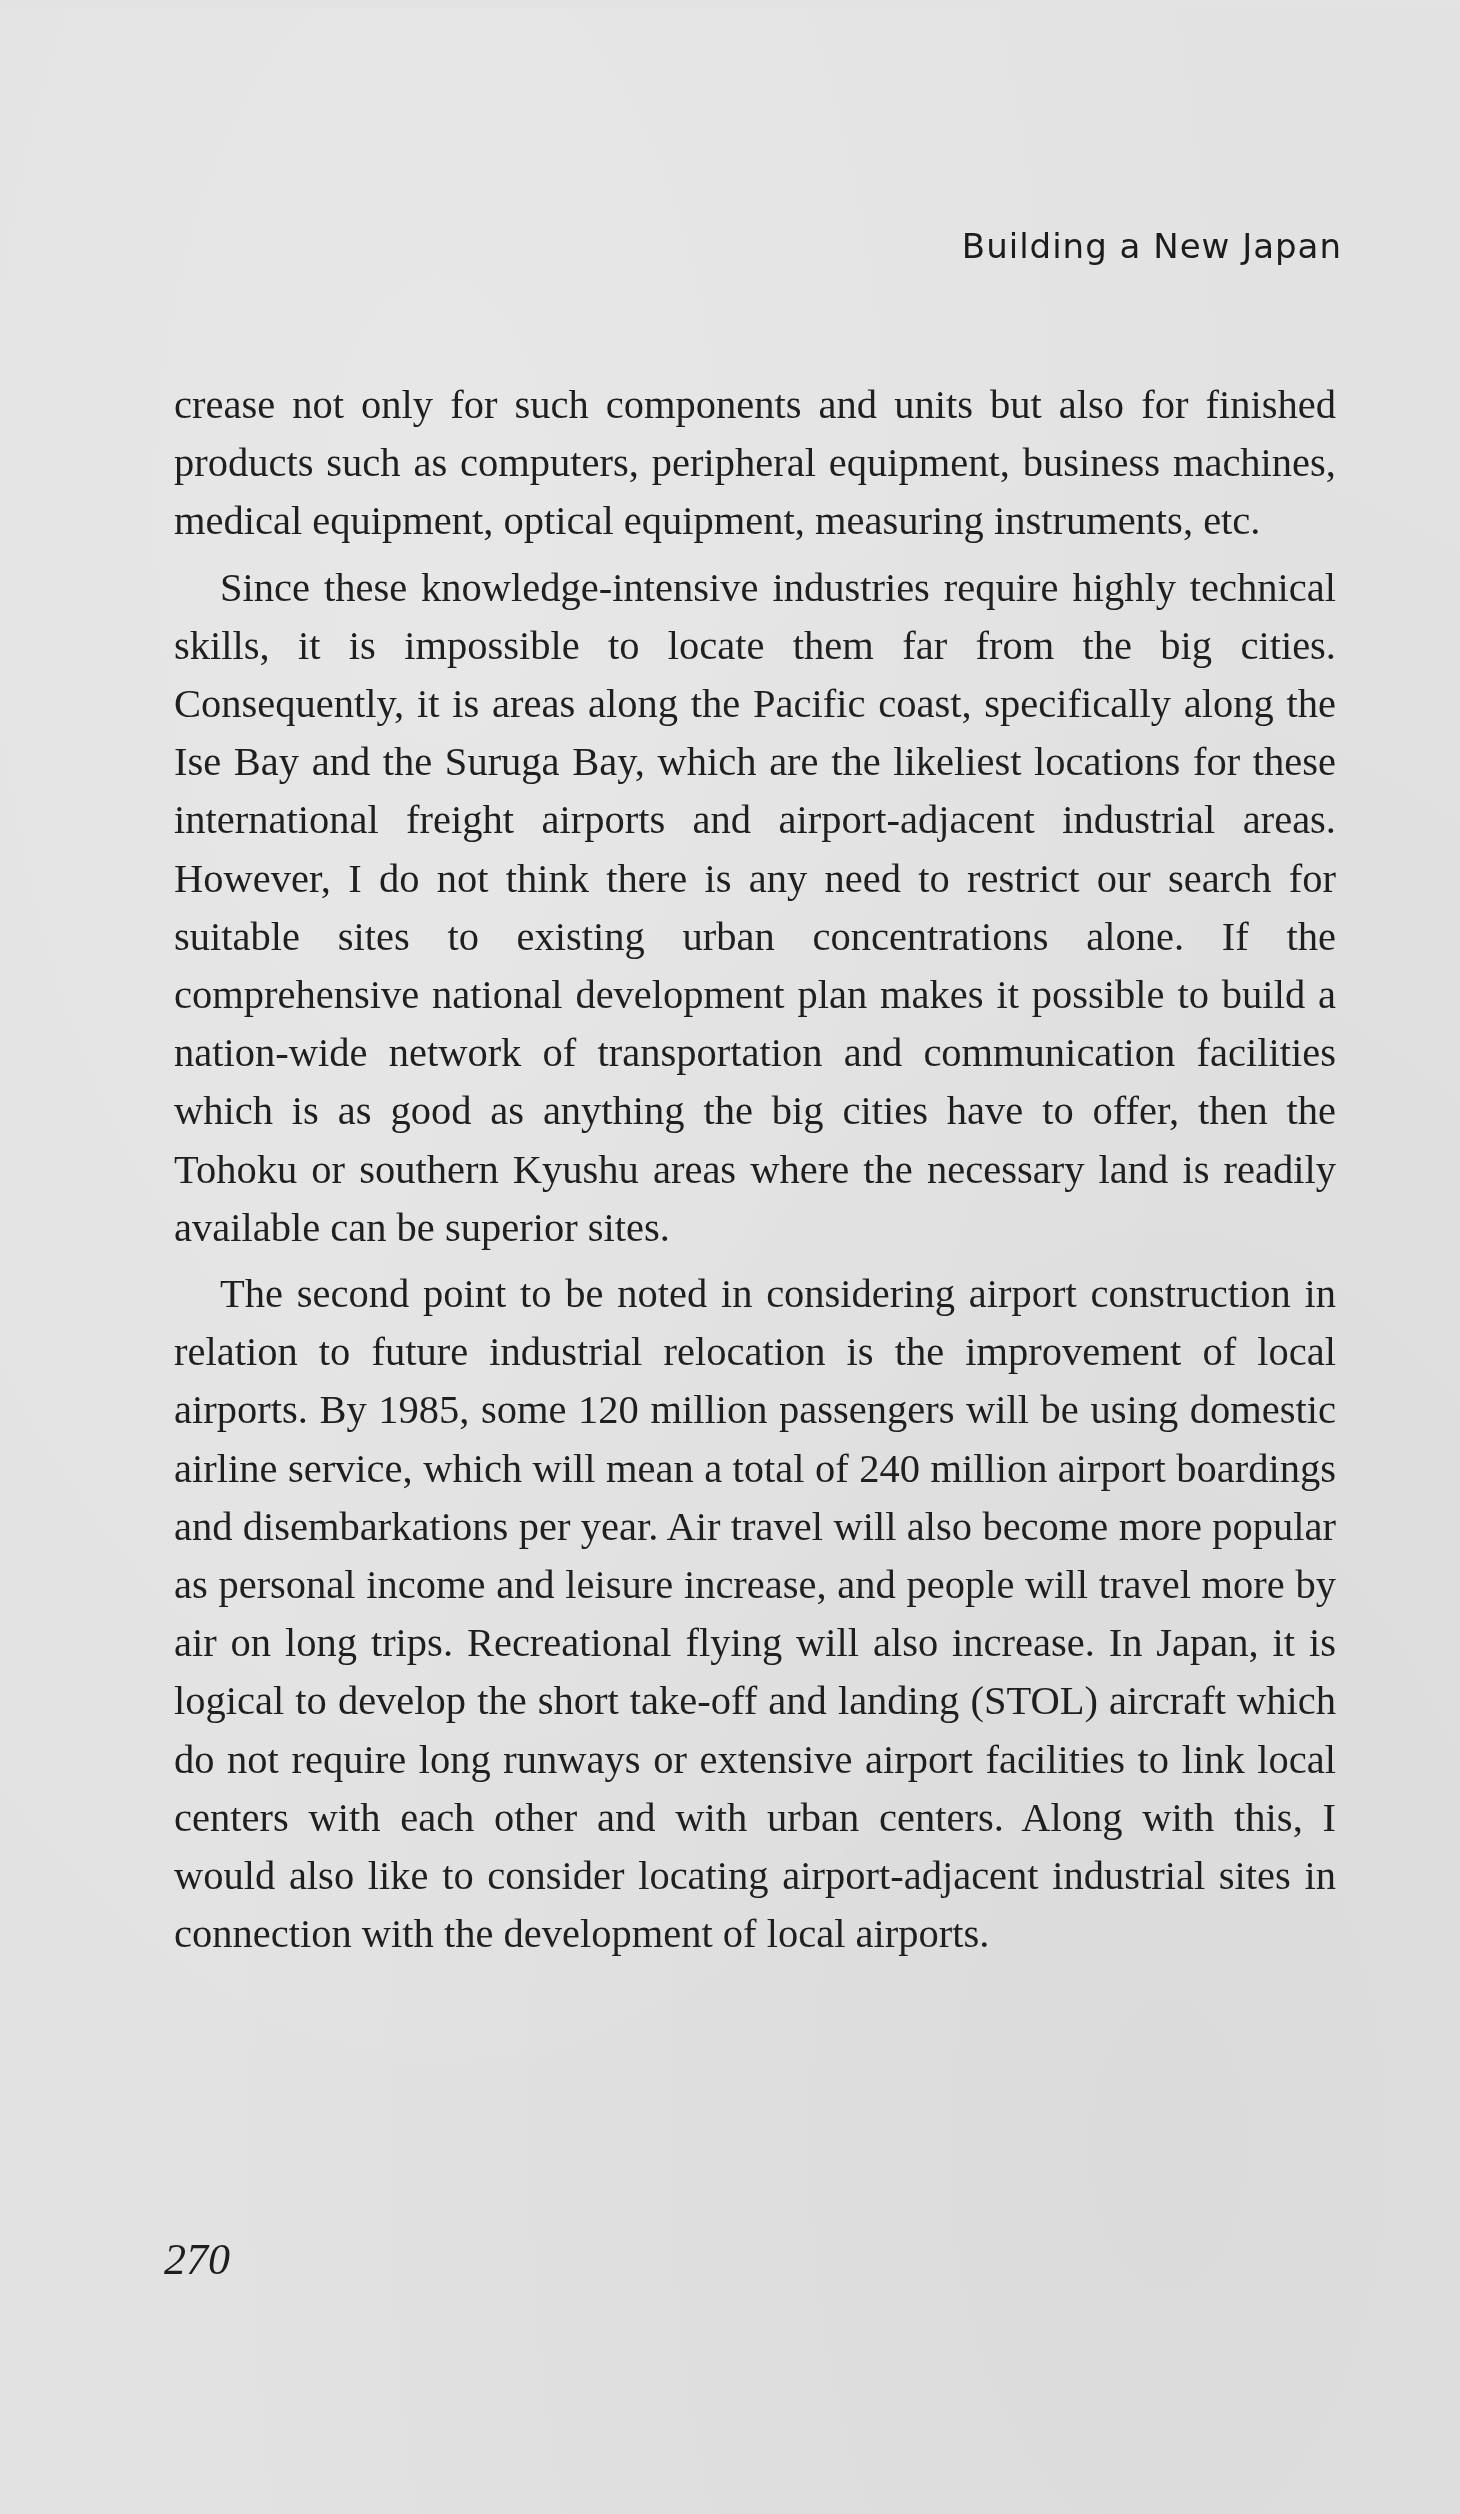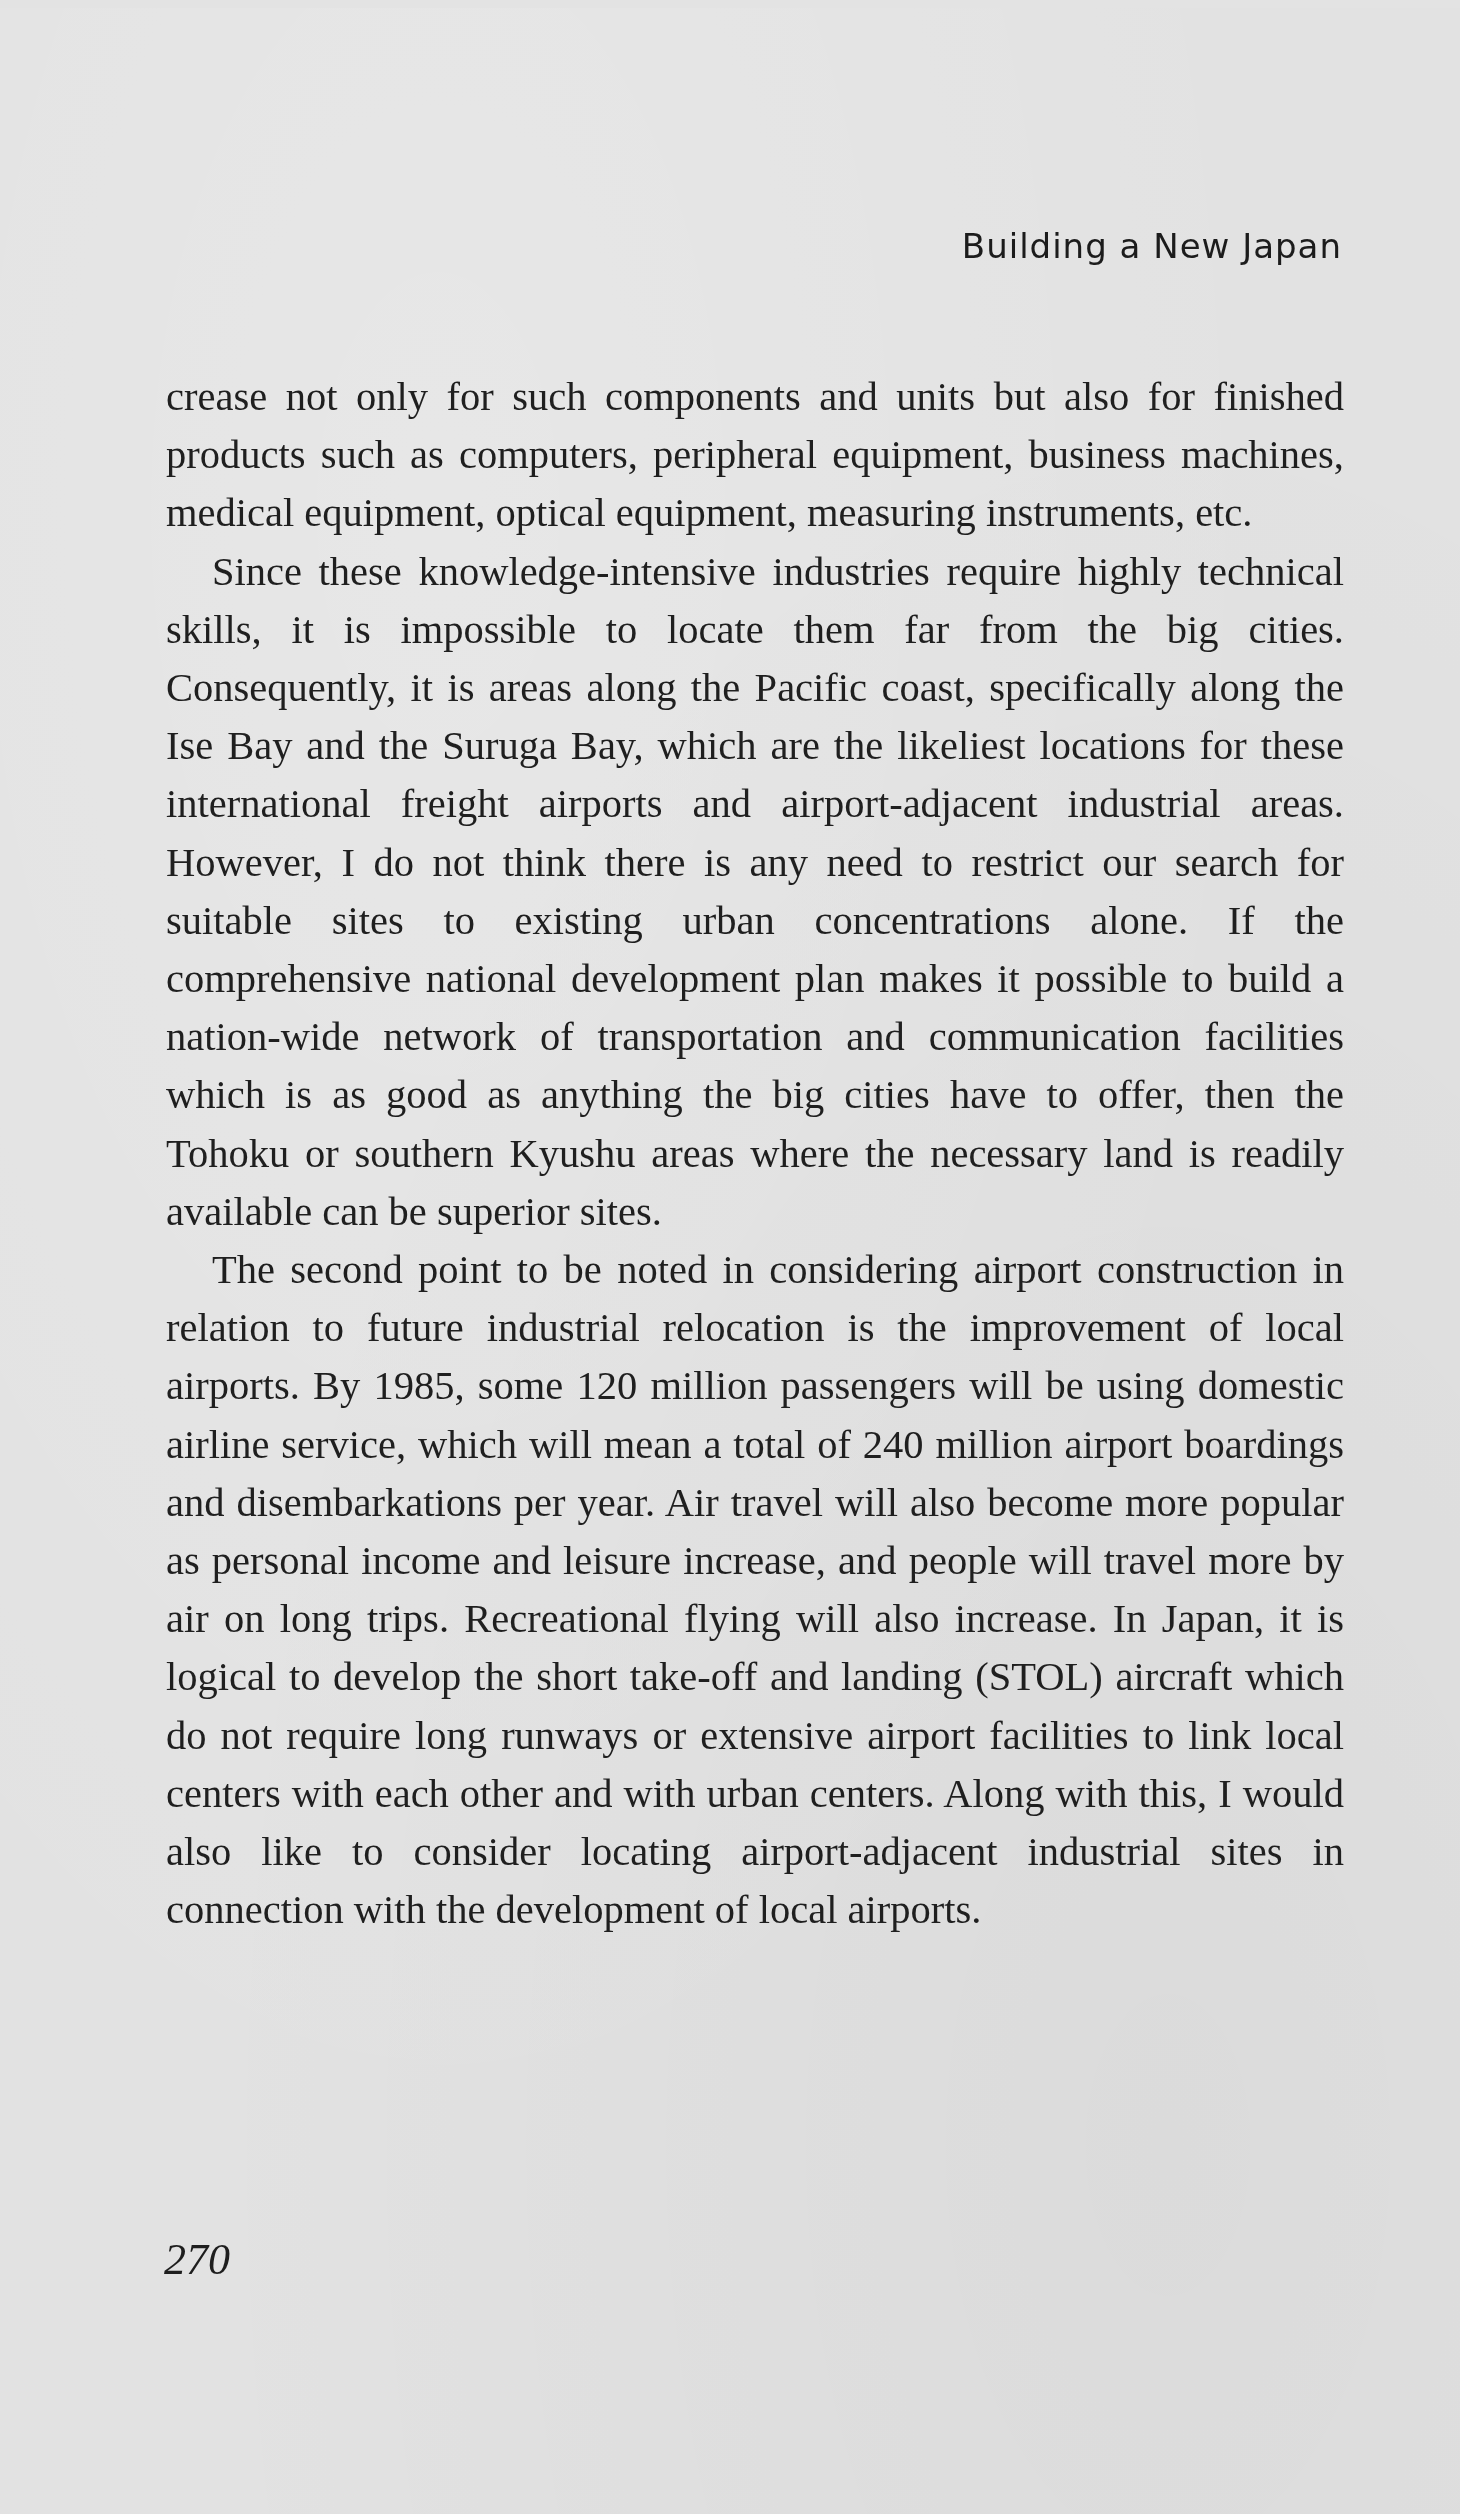"crease not only for such" .body-text p { margin: 0 -> 8px }
